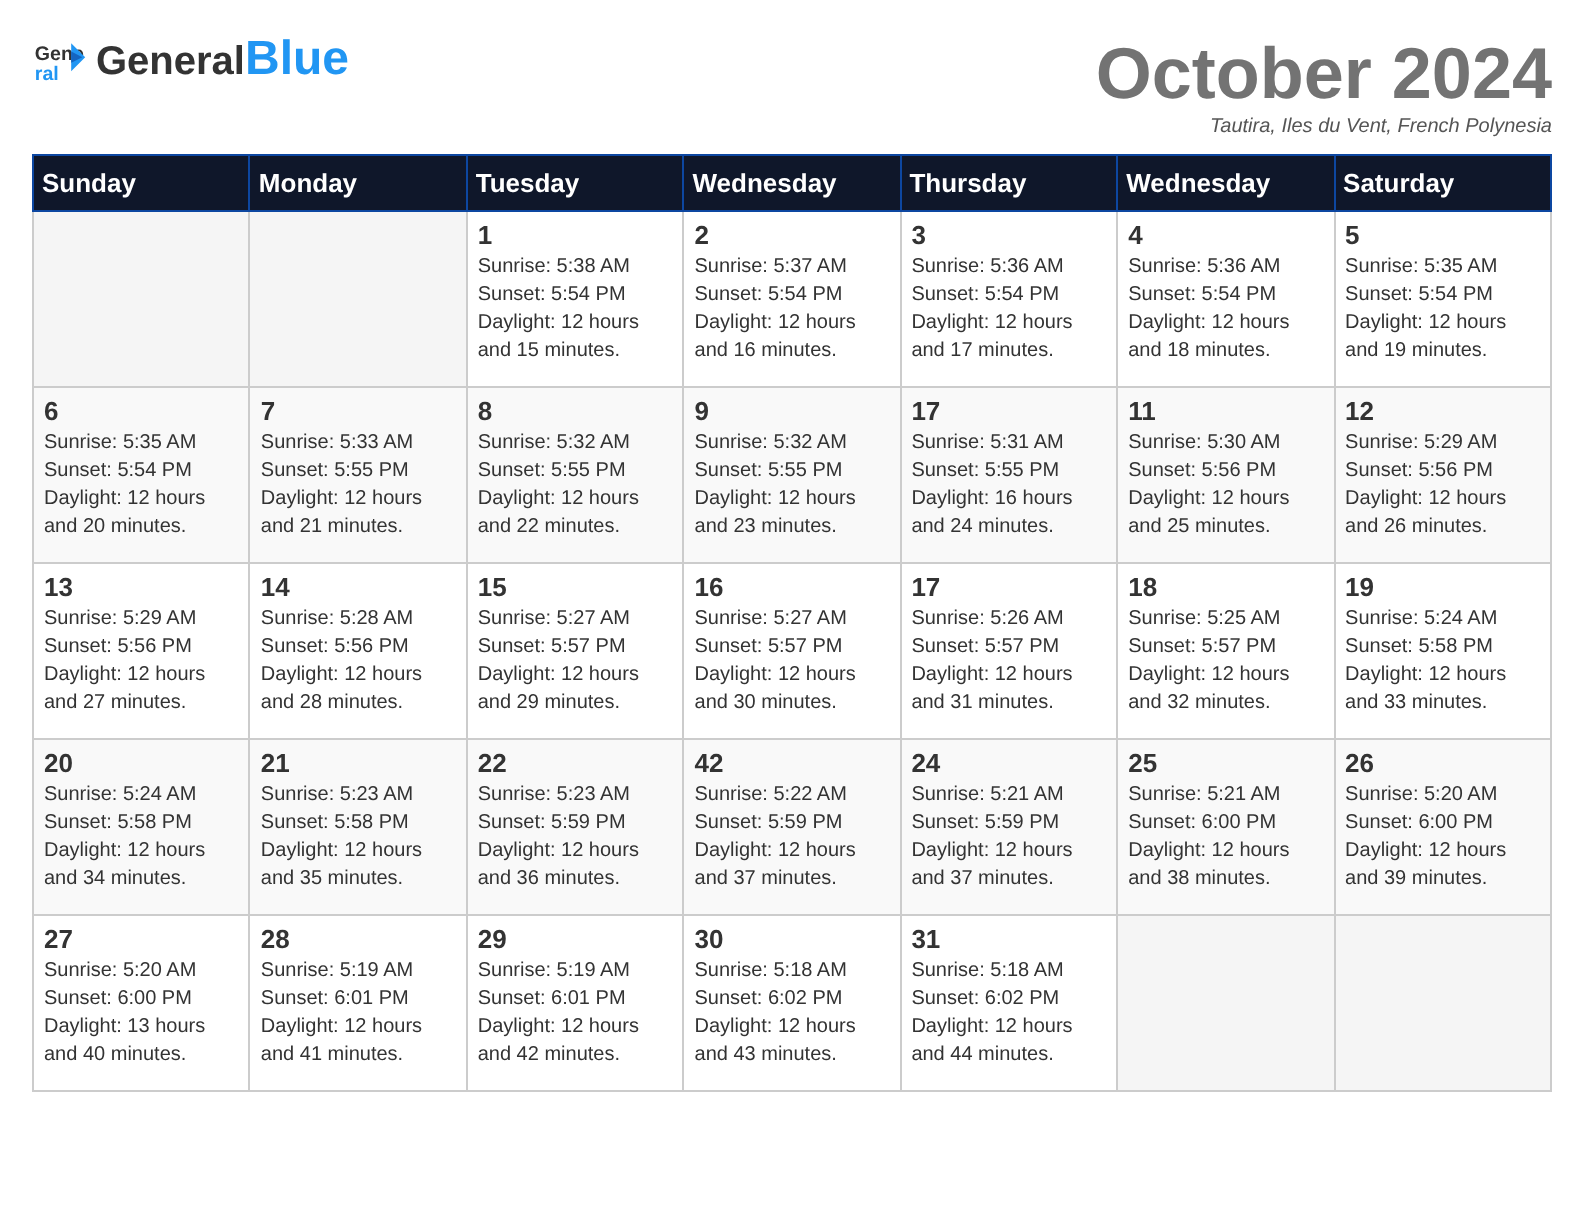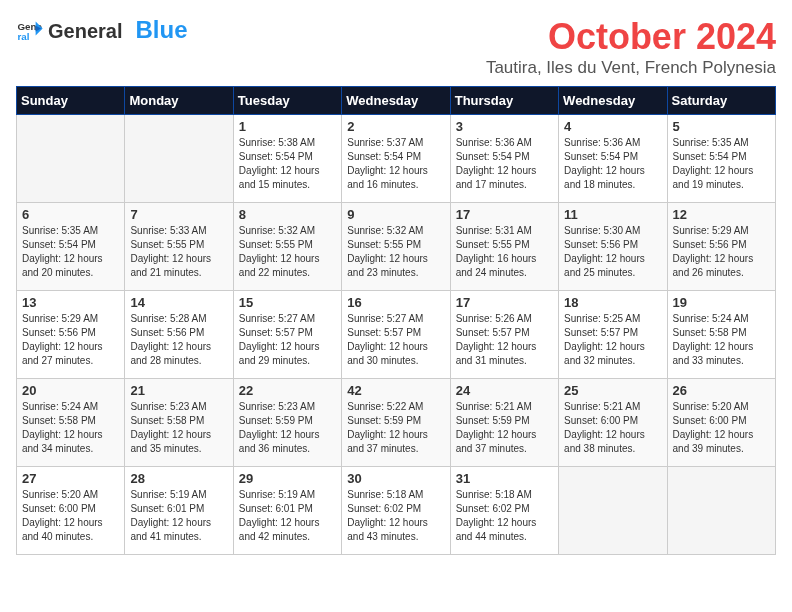"General" div { gap: 13px -> 0px }
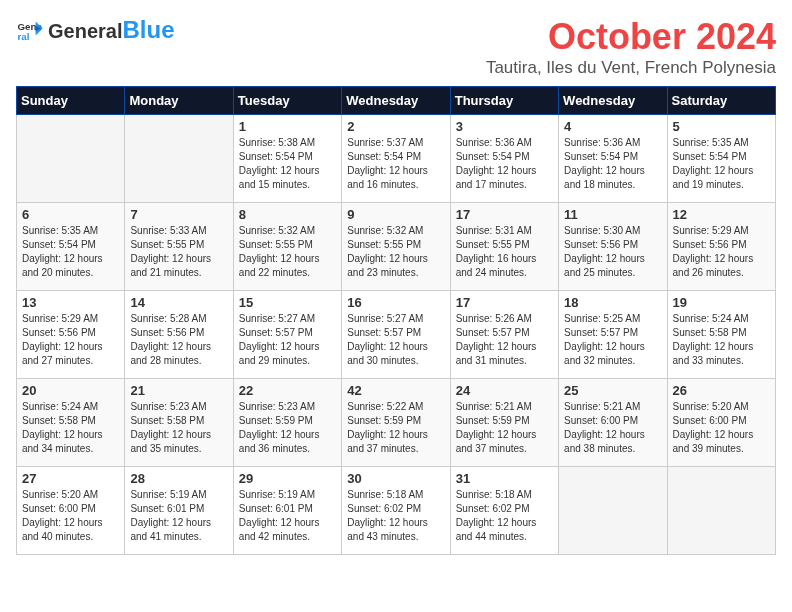"October 2024" .month-title { color: #ef4444 -> #737373 }
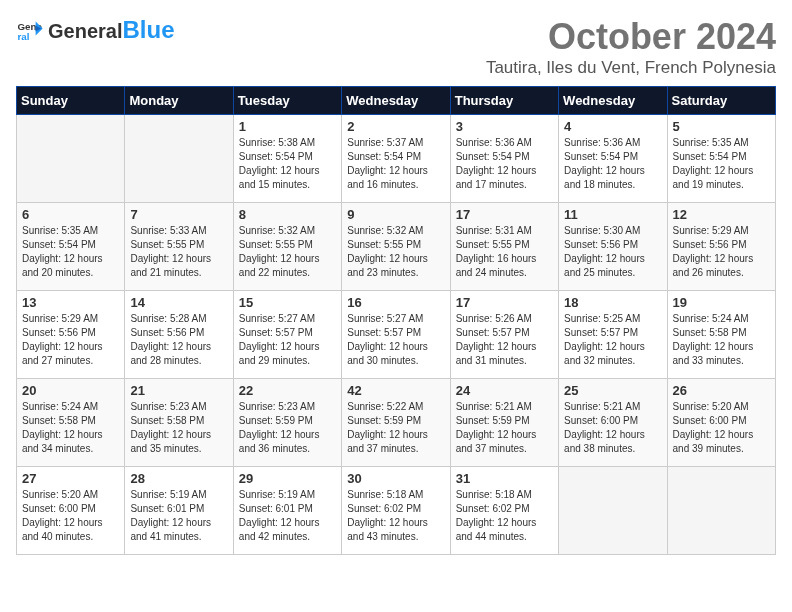"Tautira, Iles du Vent, French" .location-subtitle { font-size: 17px -> 10px; font-style: none -> italic }
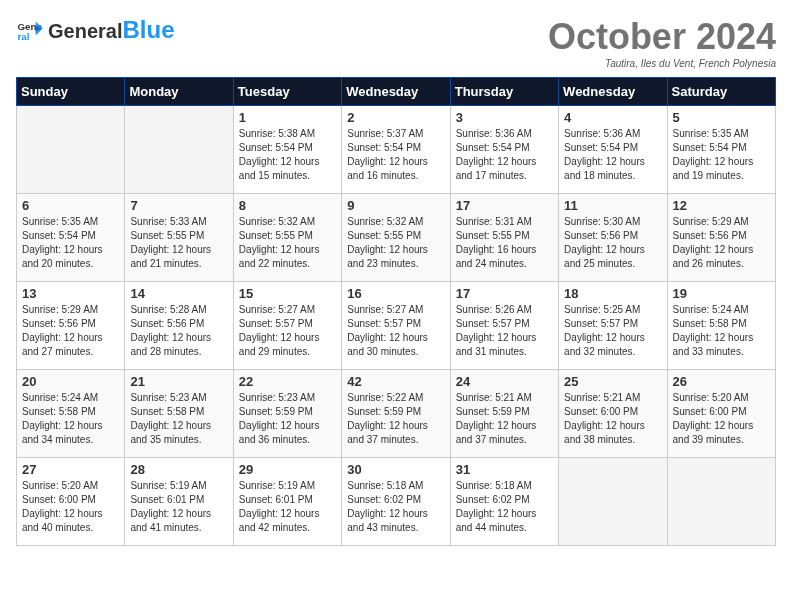"Daylight: 12 hours and 40" div { text: 12 -> 13 }
